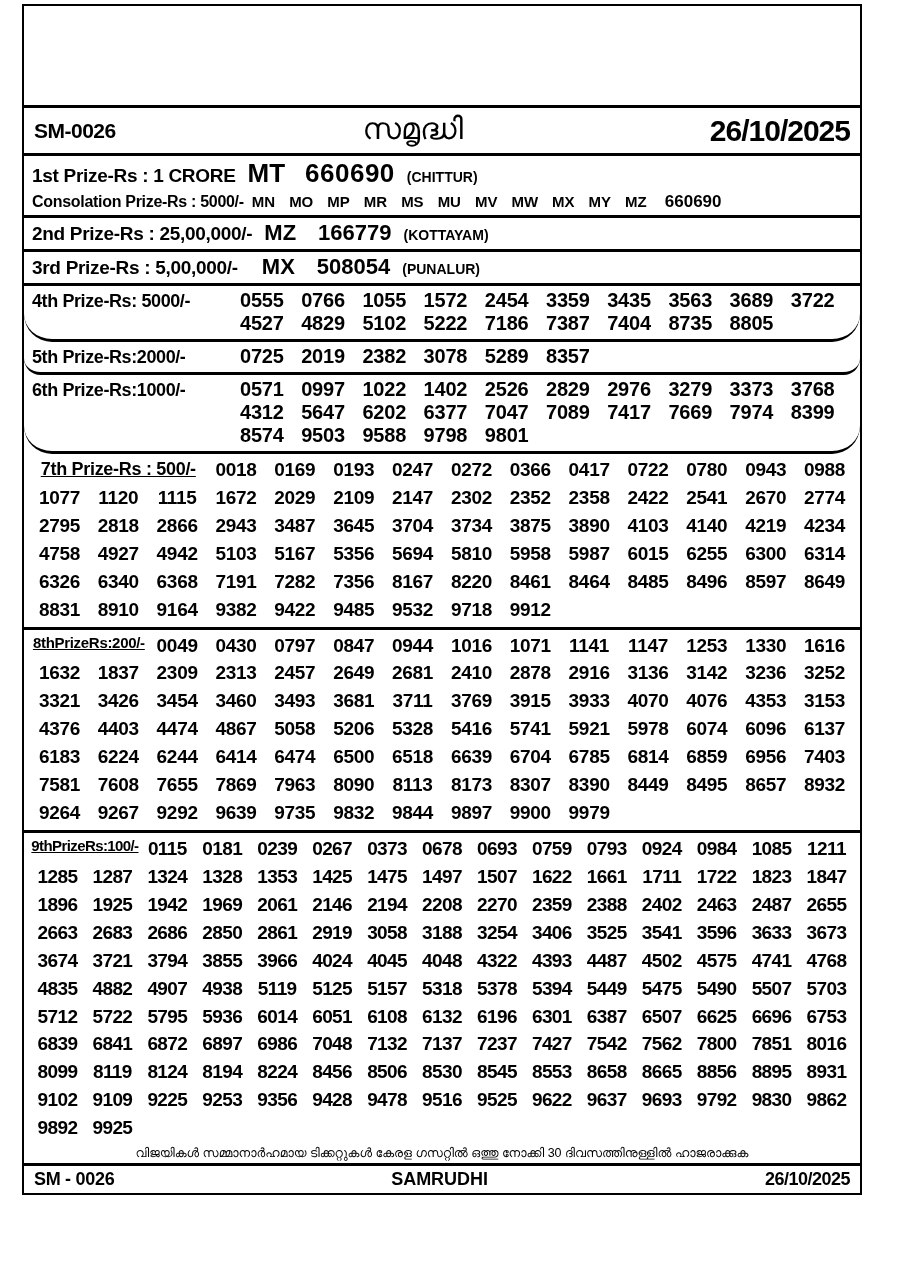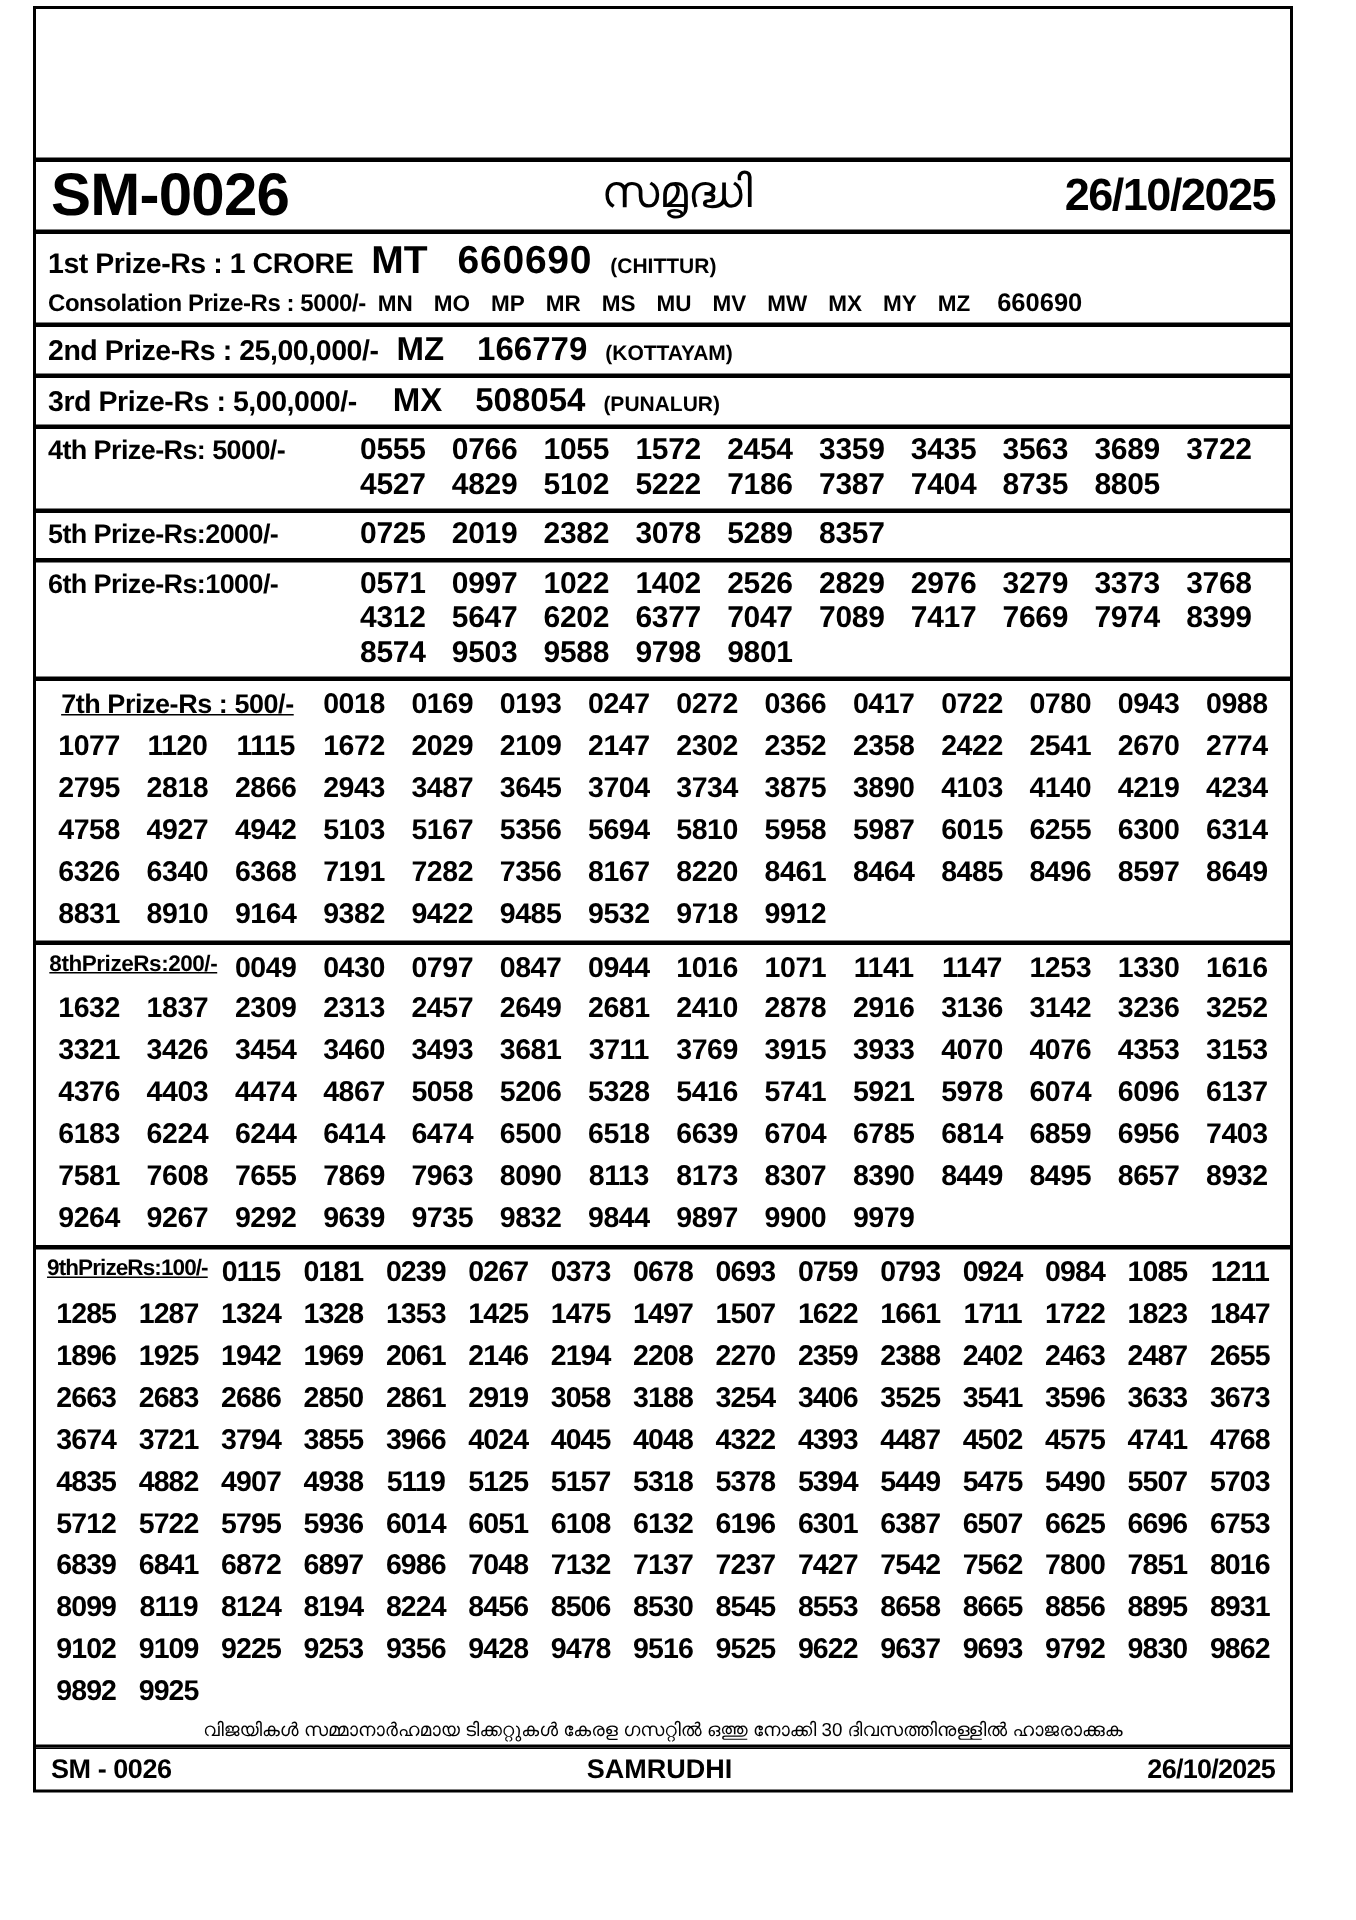"SM-0026" .hdr-code { font-size: 40px -> 21px }
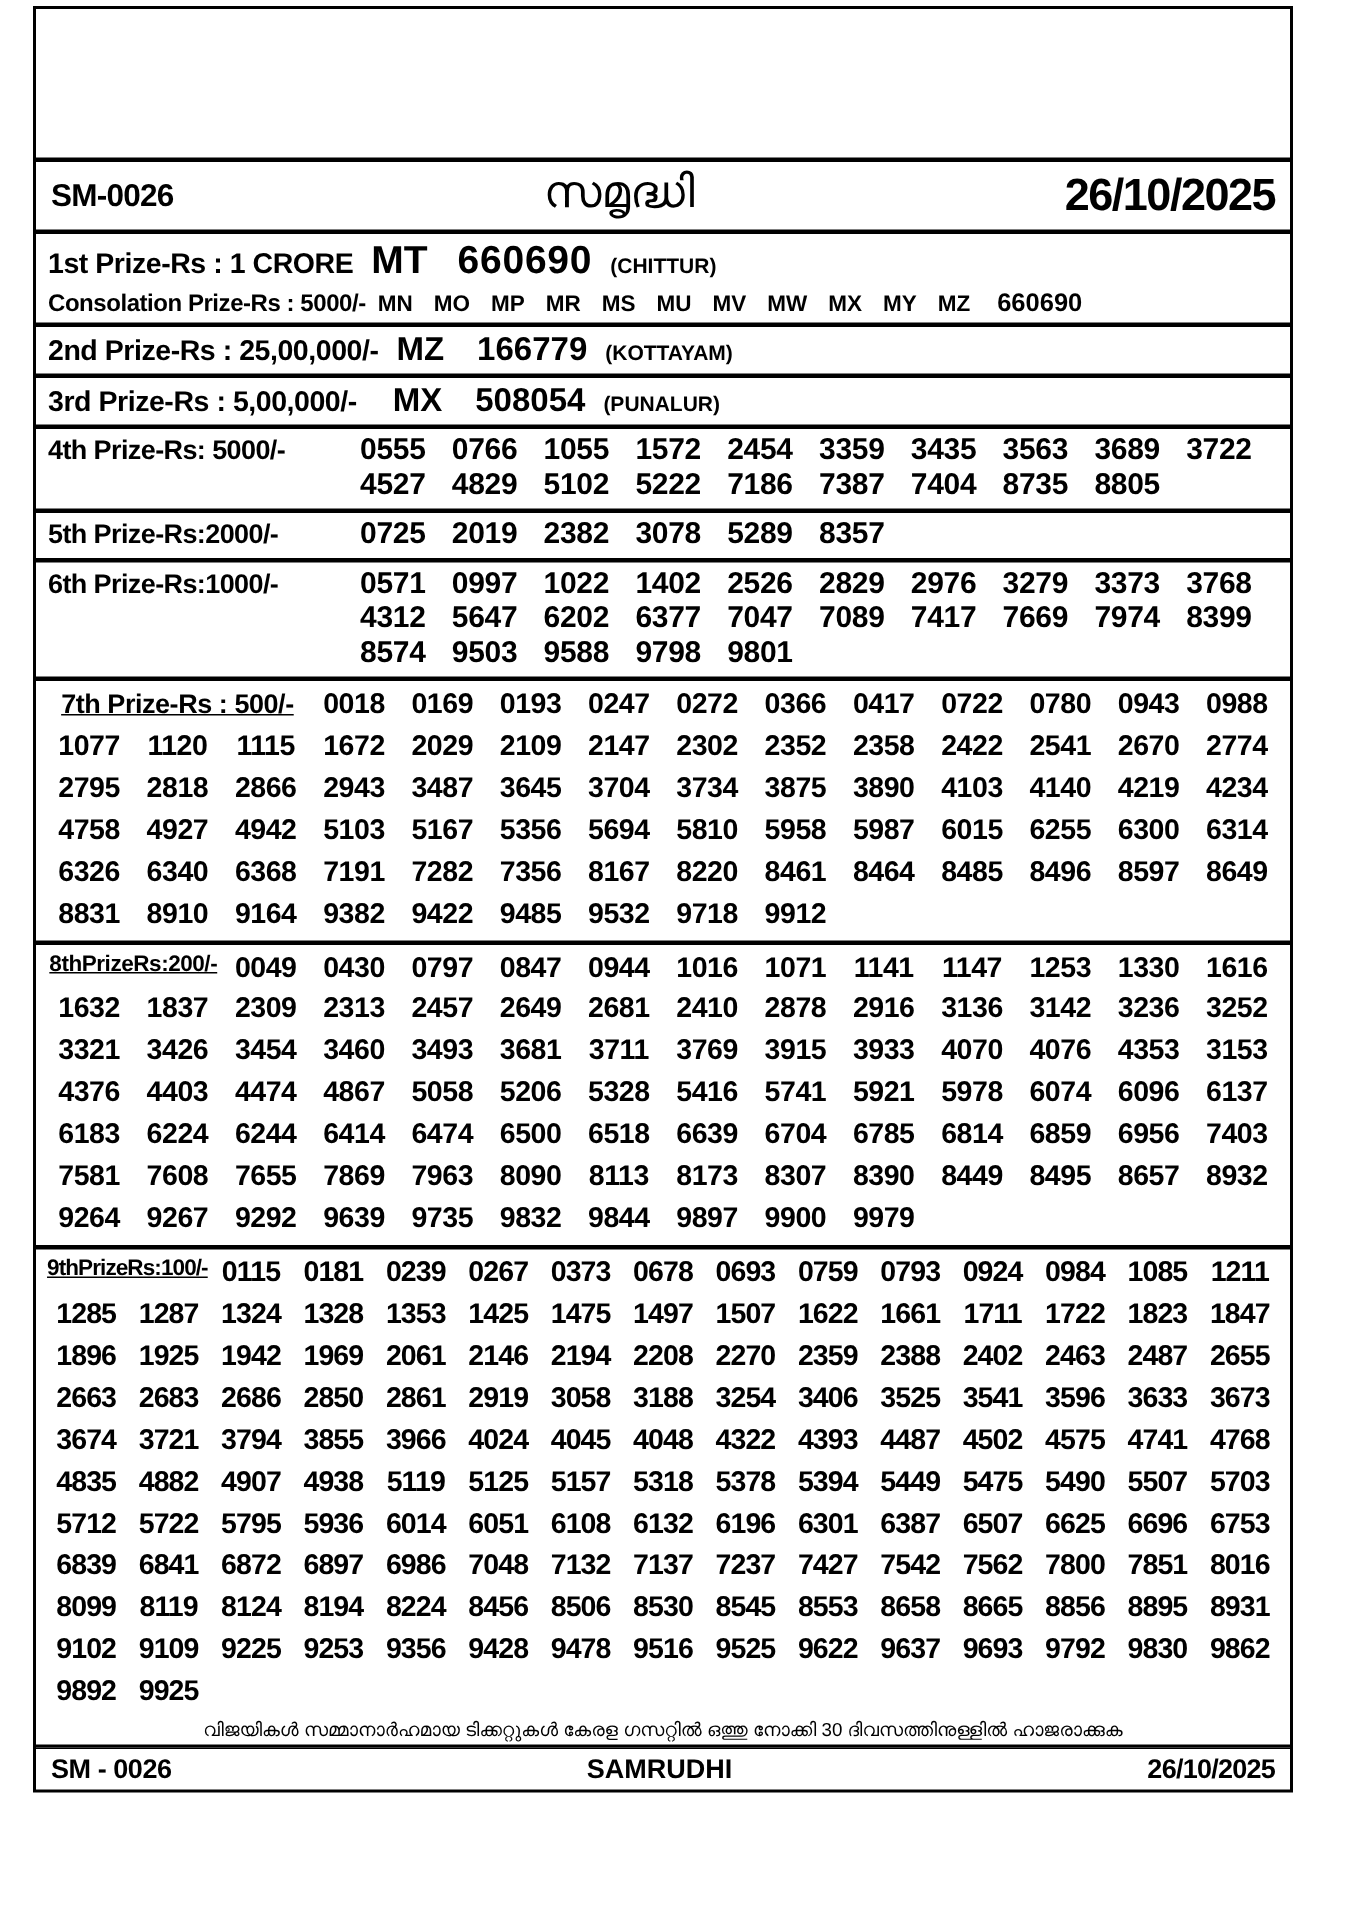"4th Prize-Rs: 5000/-" .blk { border-radius: none -> 28px }
